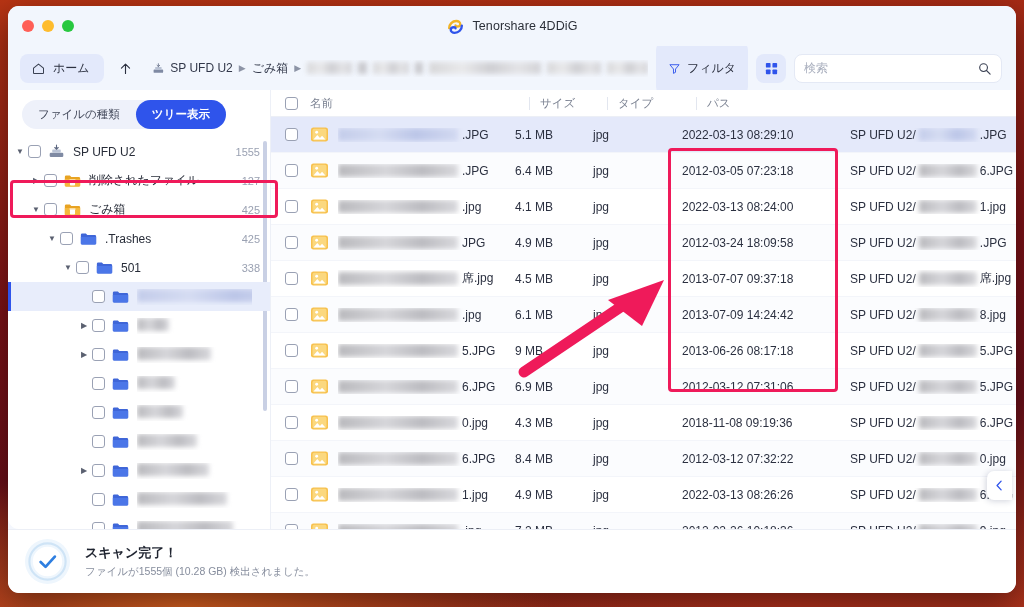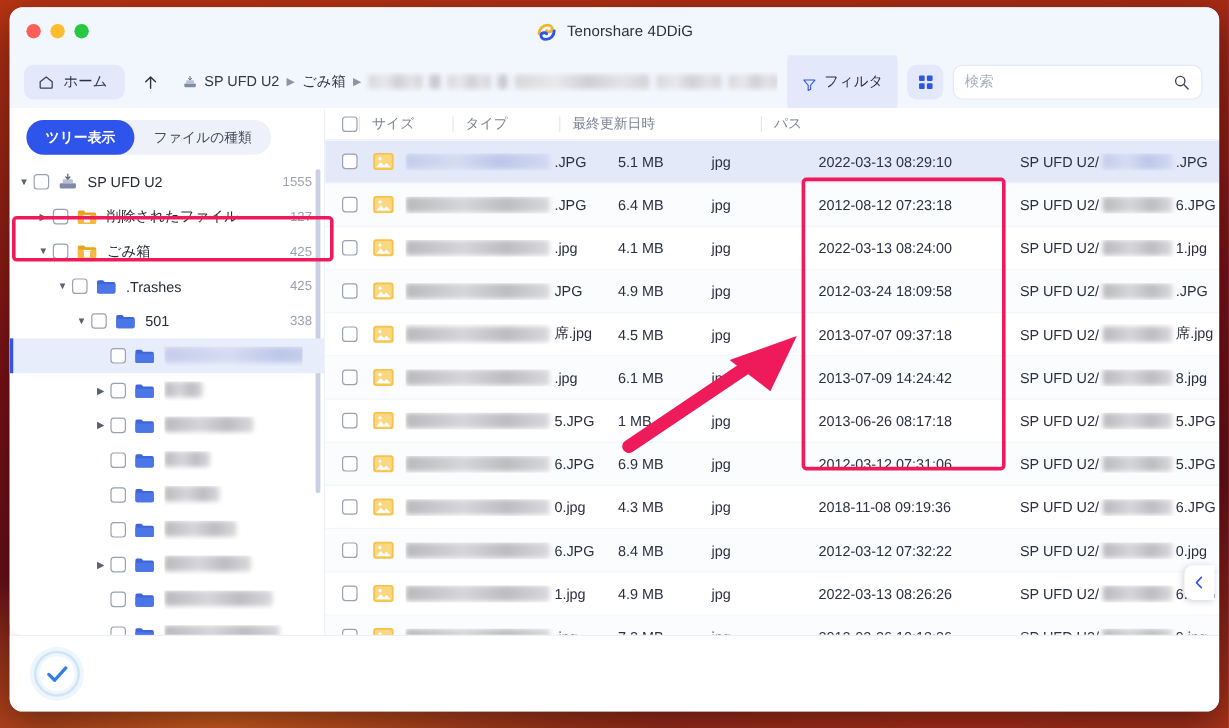"フィルタ" .filter-btn { align-items: flex-end -> center }
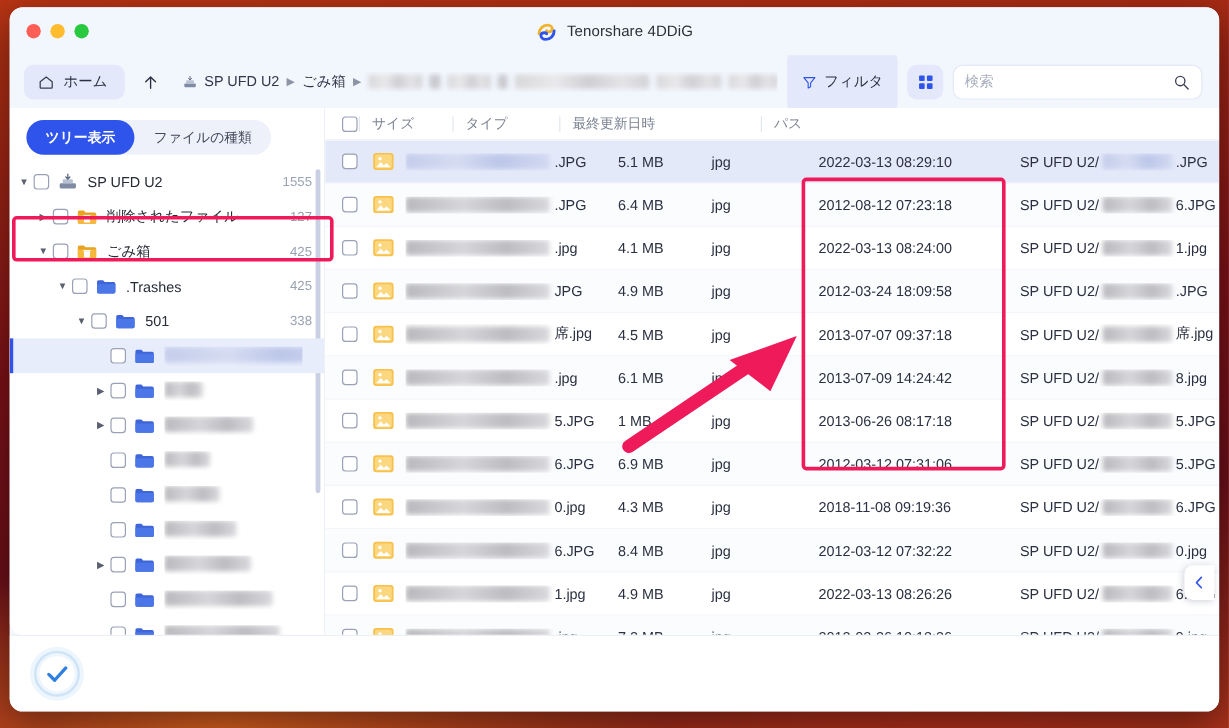"名前" div.col { html: none -> <div>名前</div> }
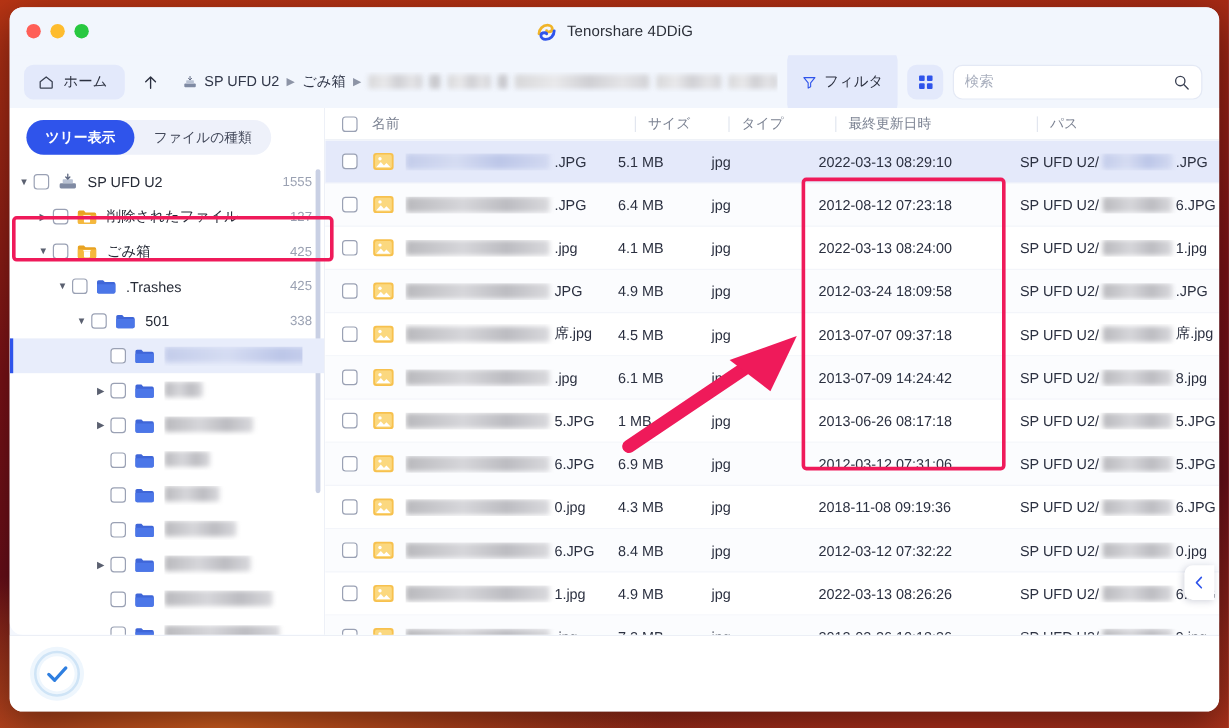"最終更新日時" div.col { html: <div>最終更新日時</div> -> none }
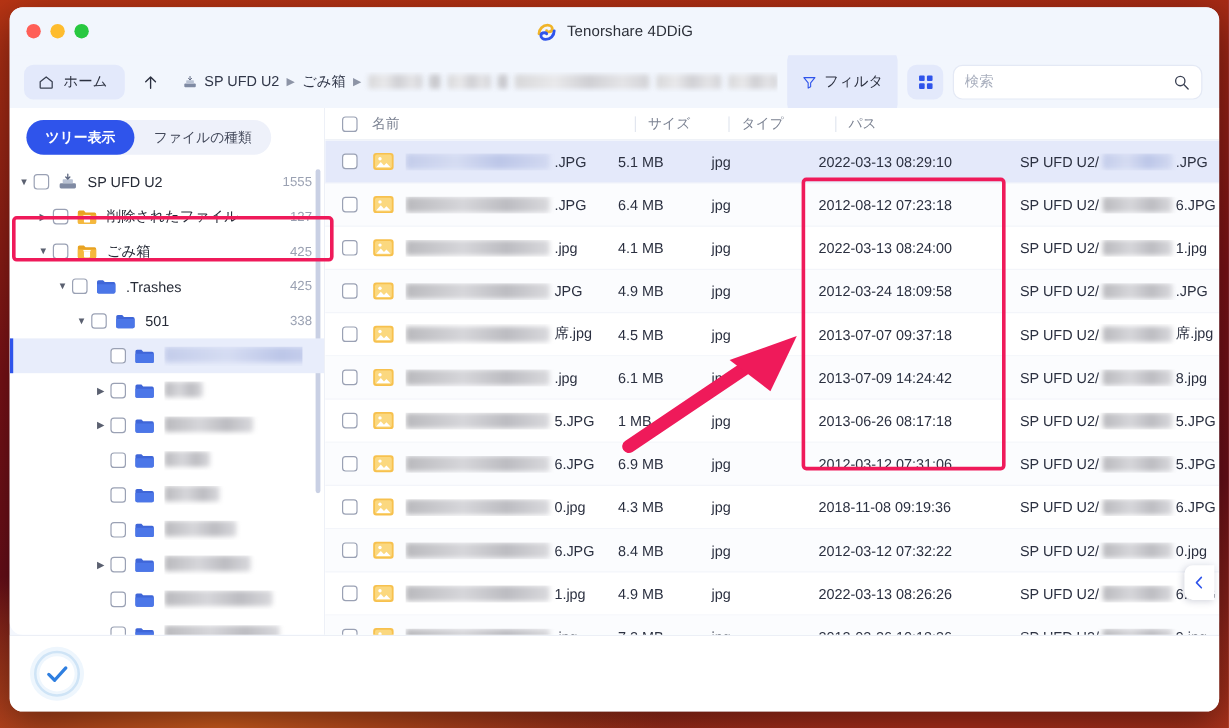"ツリー表示" div.seg { order: before "ファイルの種類" -> after "ファイルの種類" }
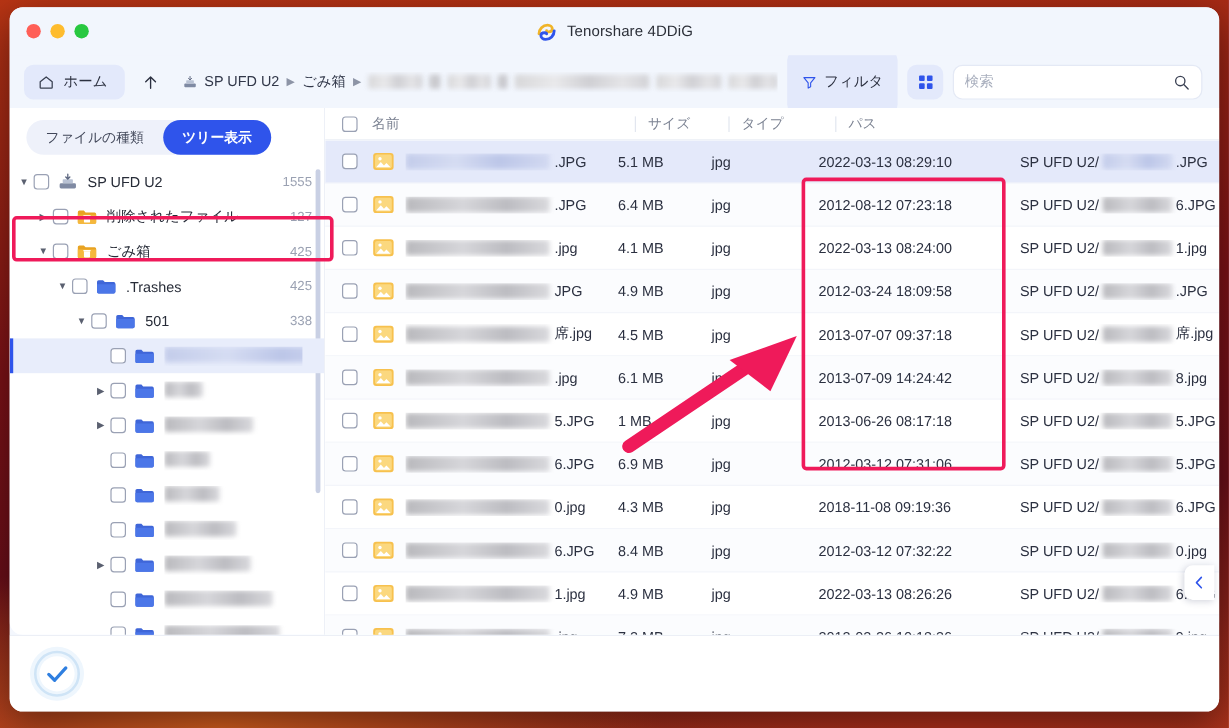"2012-08-12 07:23:18" div.cellv { text: 2012-08-12 -> 2012-03-05 }
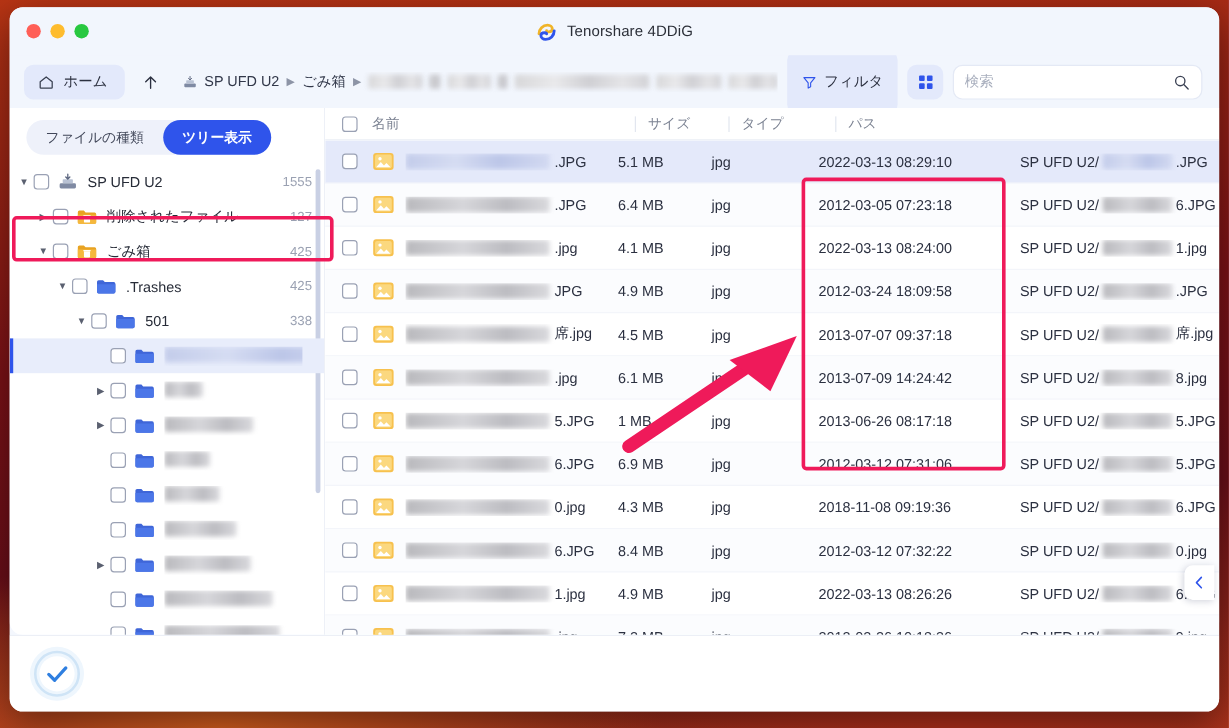"1 MB" div.cellv { text: 1 -> 9 }
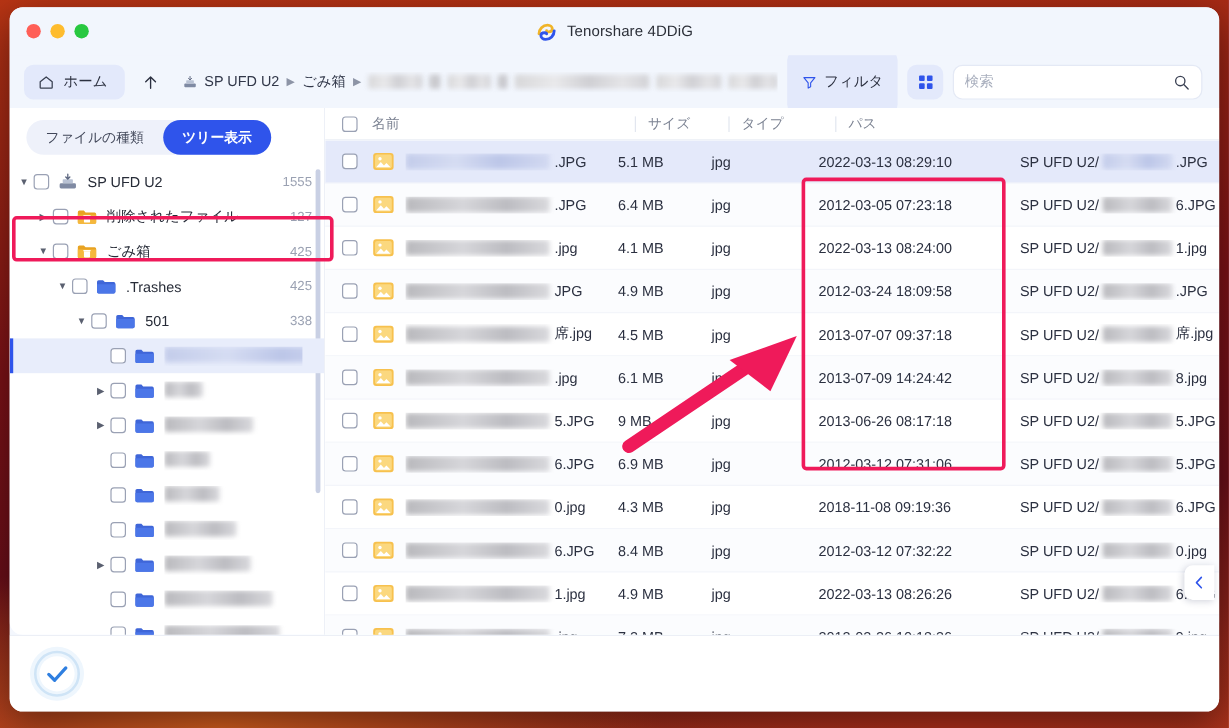"スキャン完了！" div.scan-text { html: none -> <div> <div>スキャン完了！</div> <div>ファイルが1555個 (10.28 GB) 検出されました。</div> </div> }
